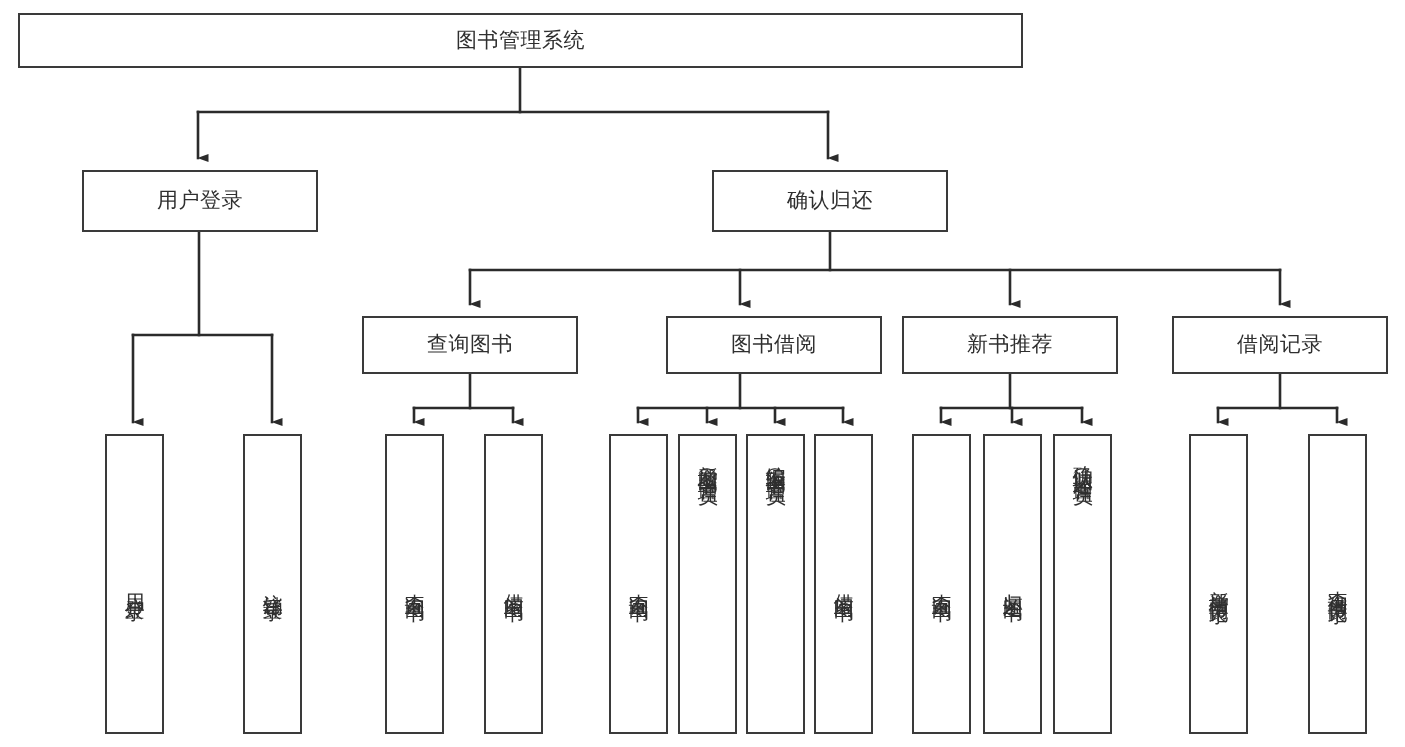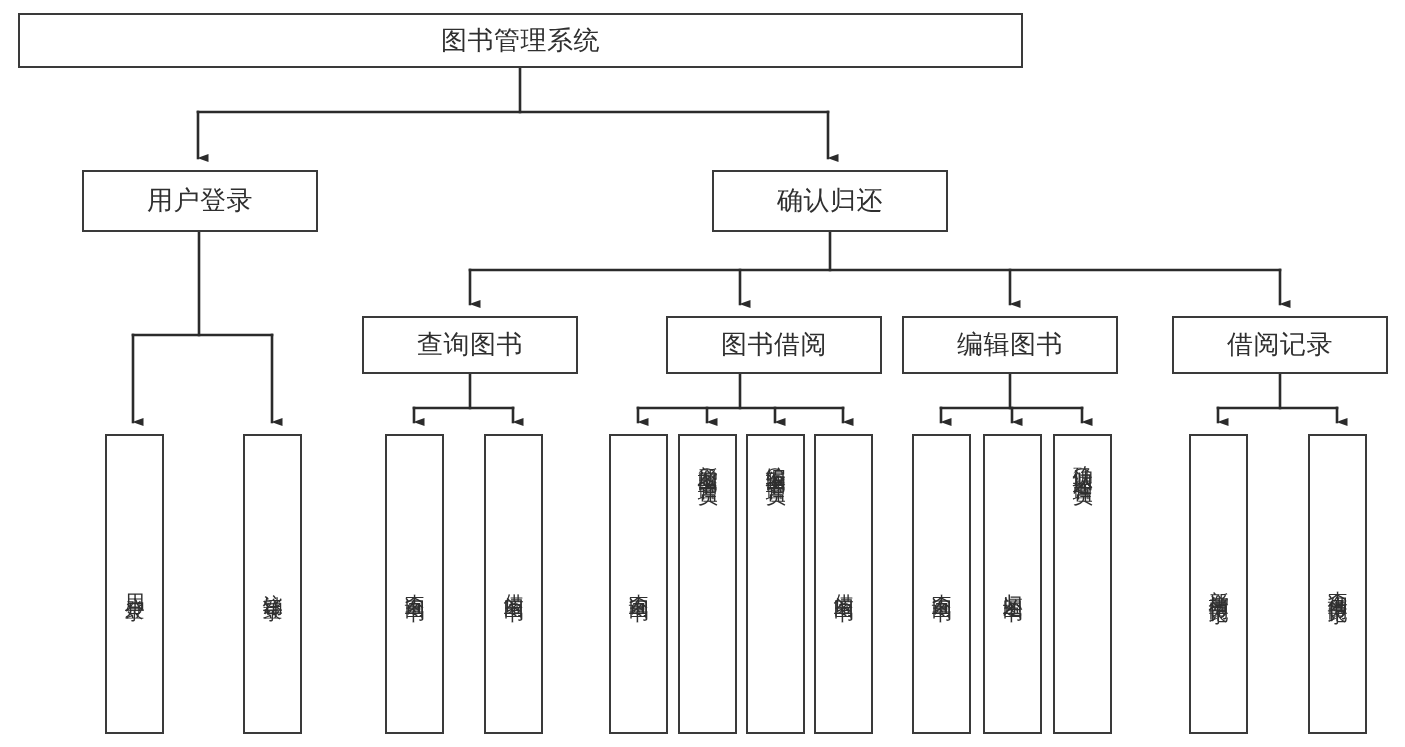"图书管理系统" .node .label { font-size: 26px -> 21px }
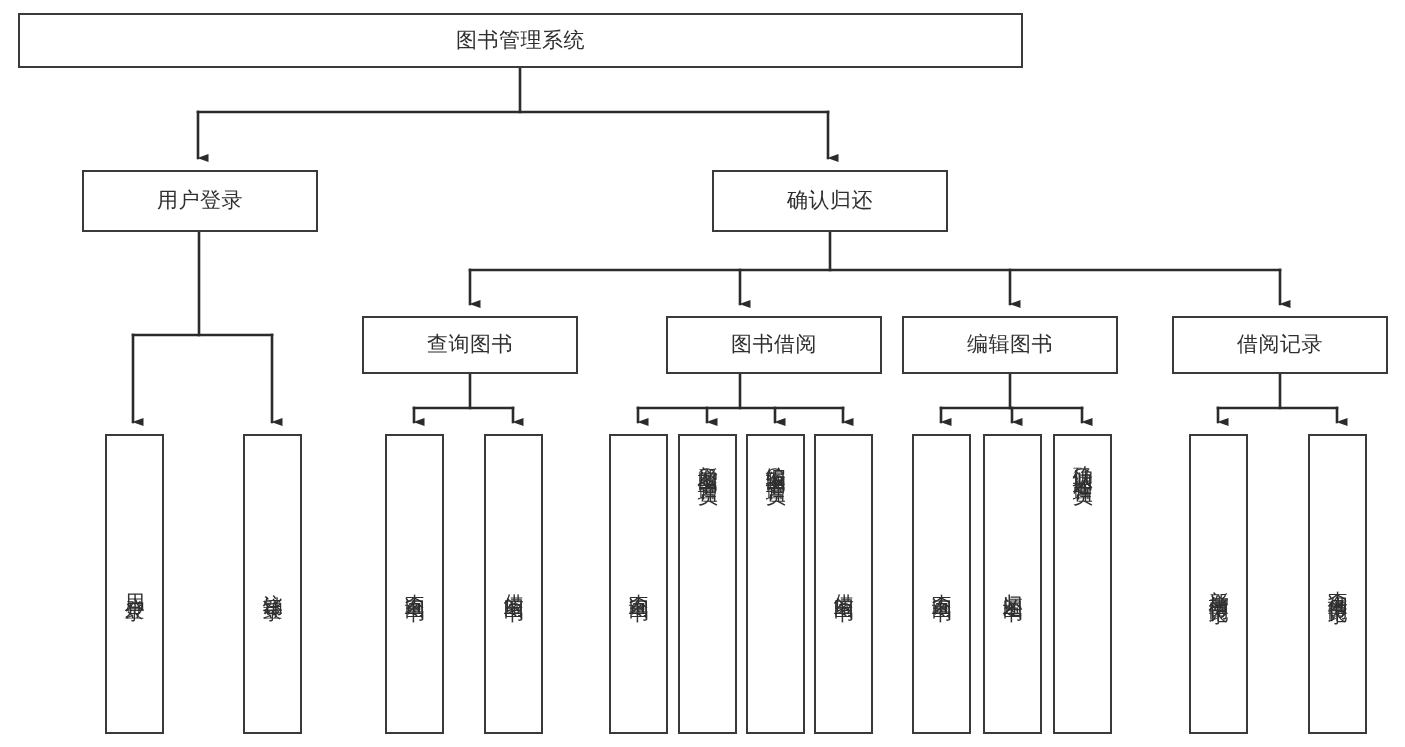"编辑图书" span.label { text: 编辑图书 -> 新书推荐 }
